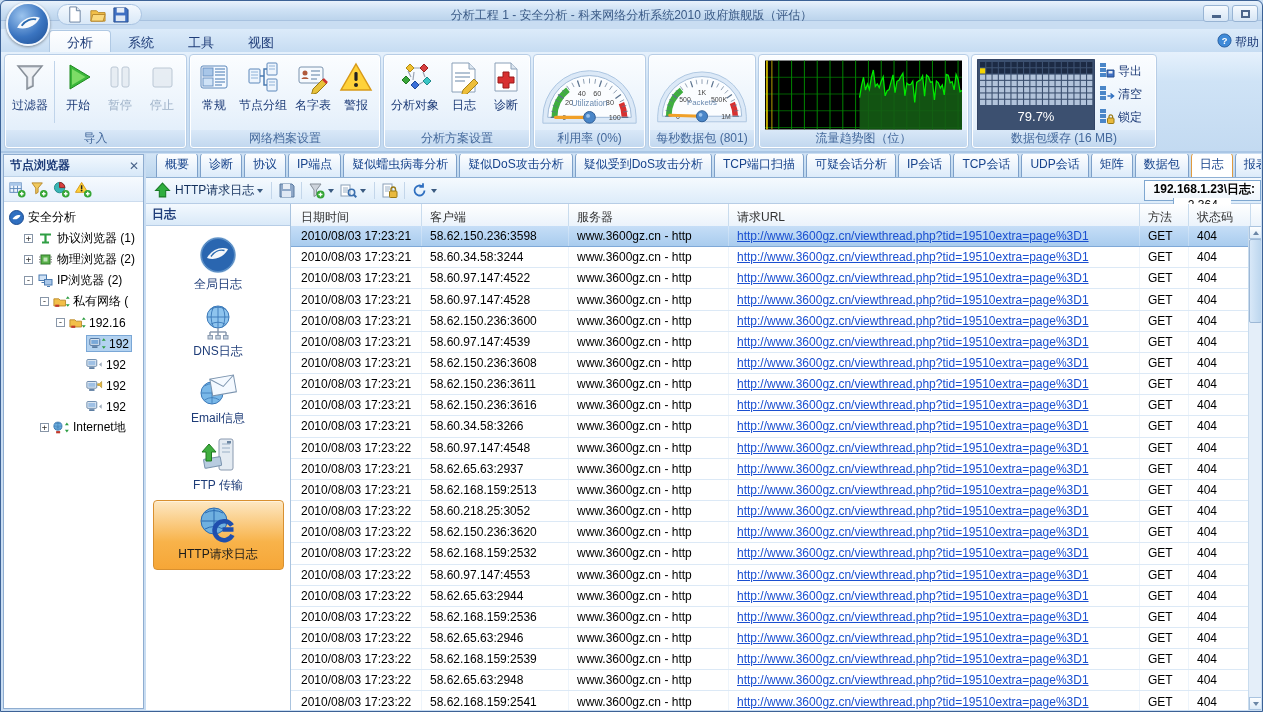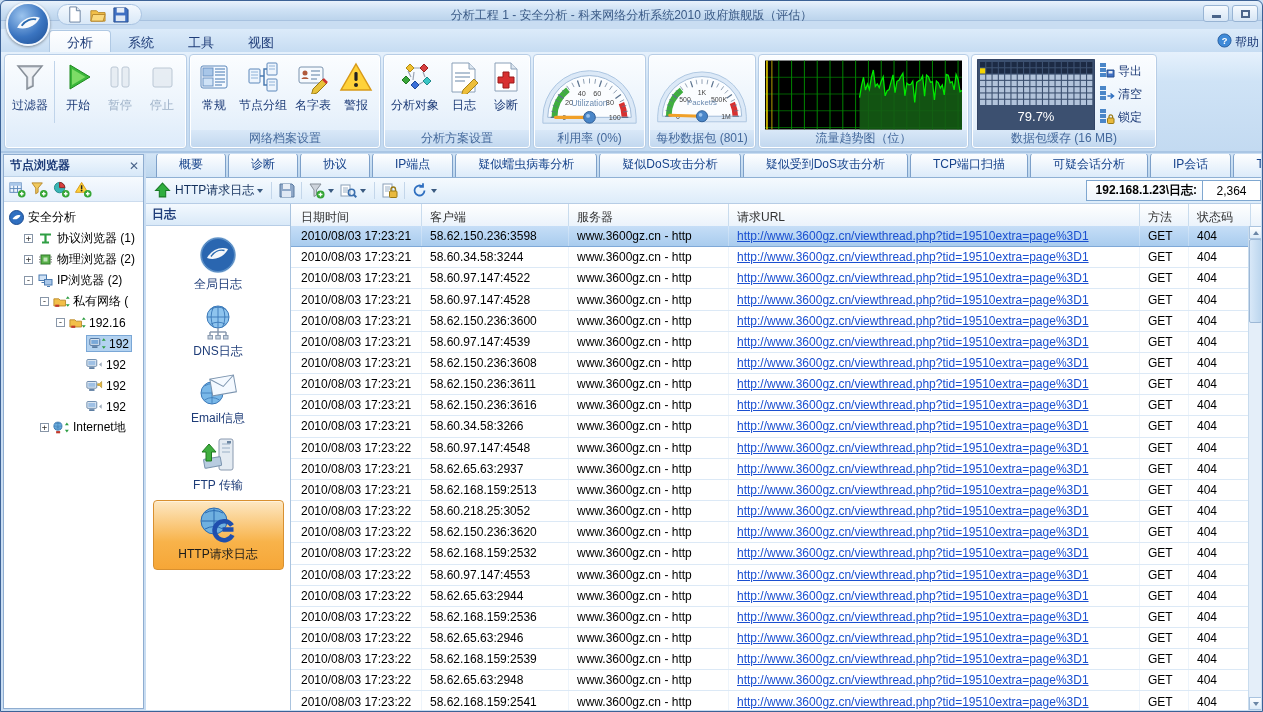"导入" div.glabel { html: none -> <div>导入</div> }
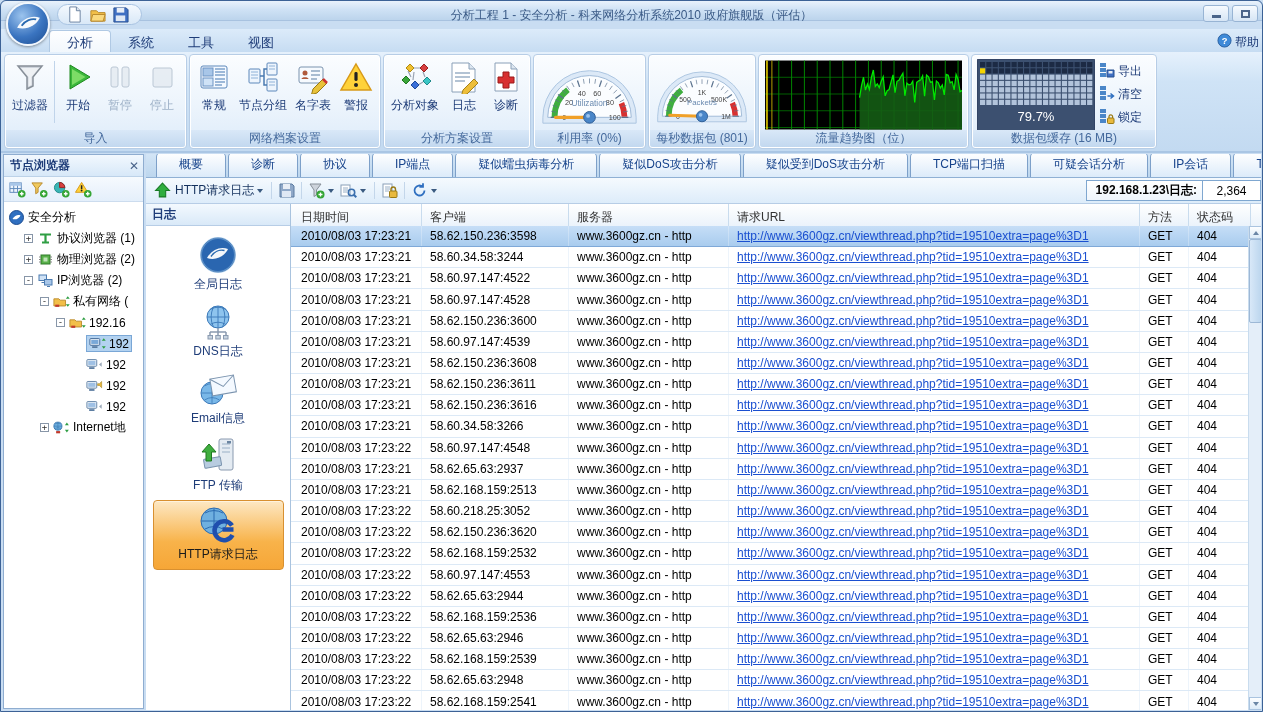"概要" .vtab { padding: 3px 22px 4px -> 3px 8px 4px }
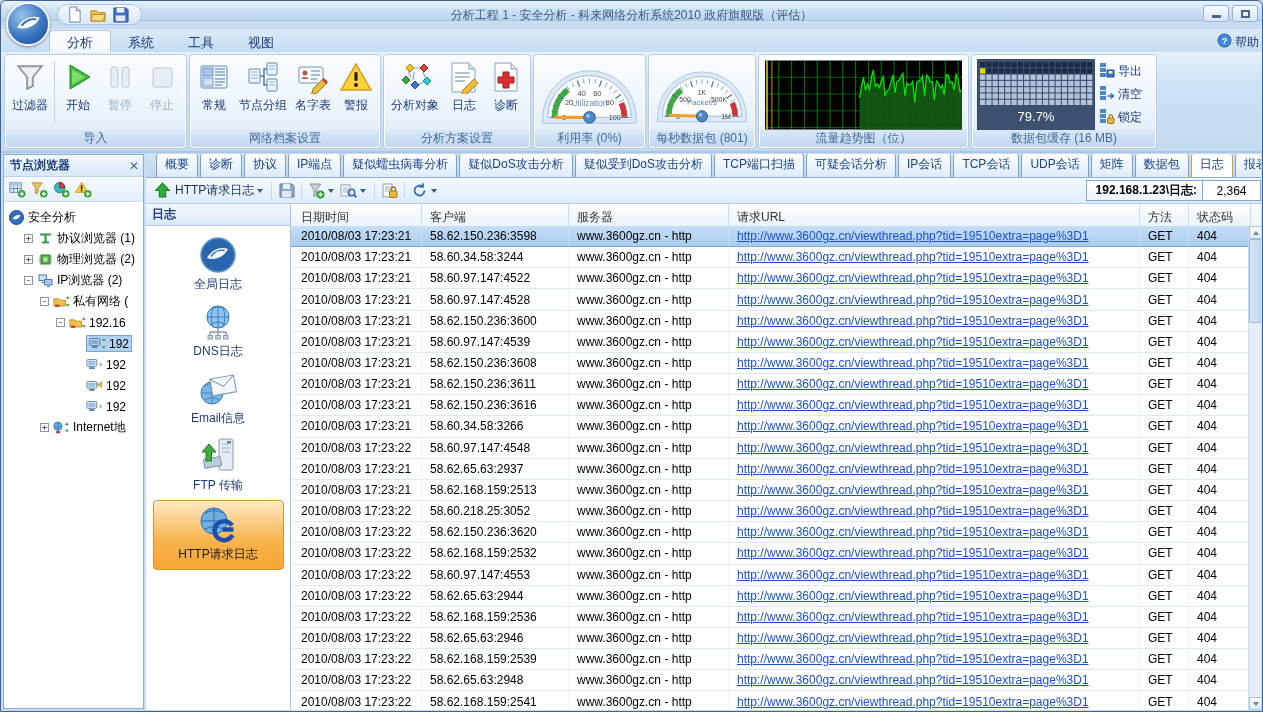"192.168.1.23\日志:" #counter { flex-direction: none -> column }
